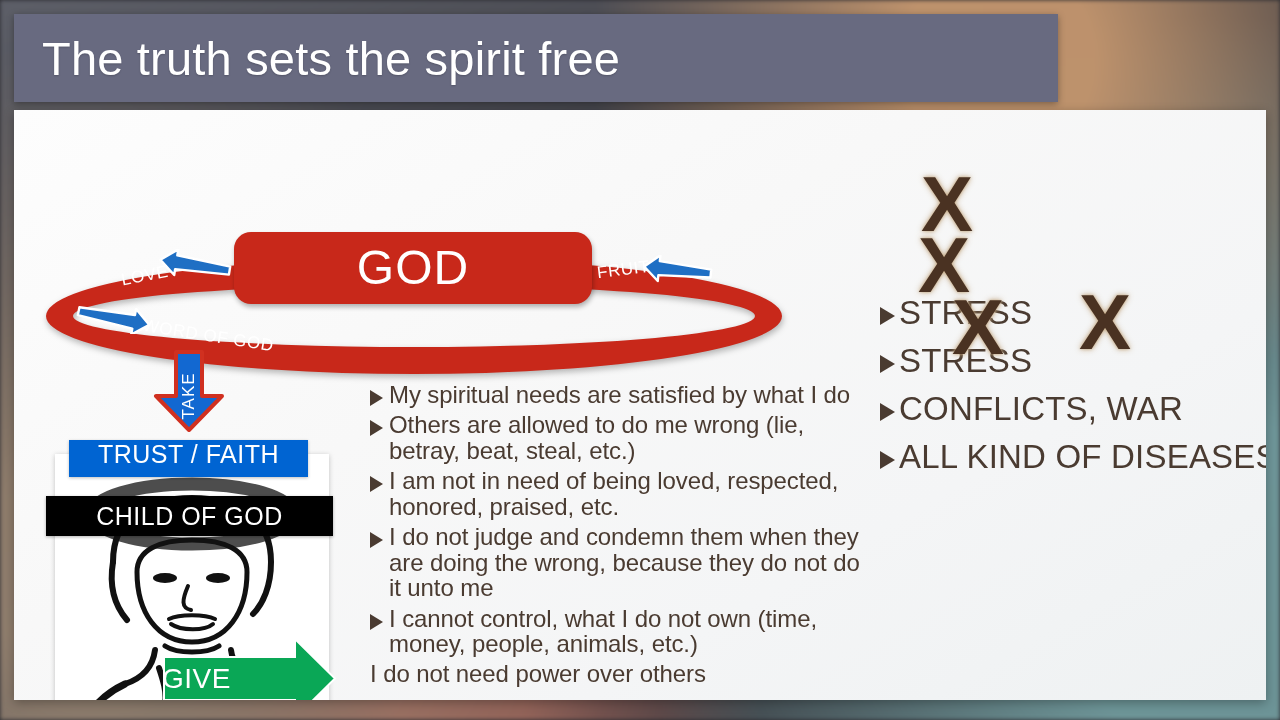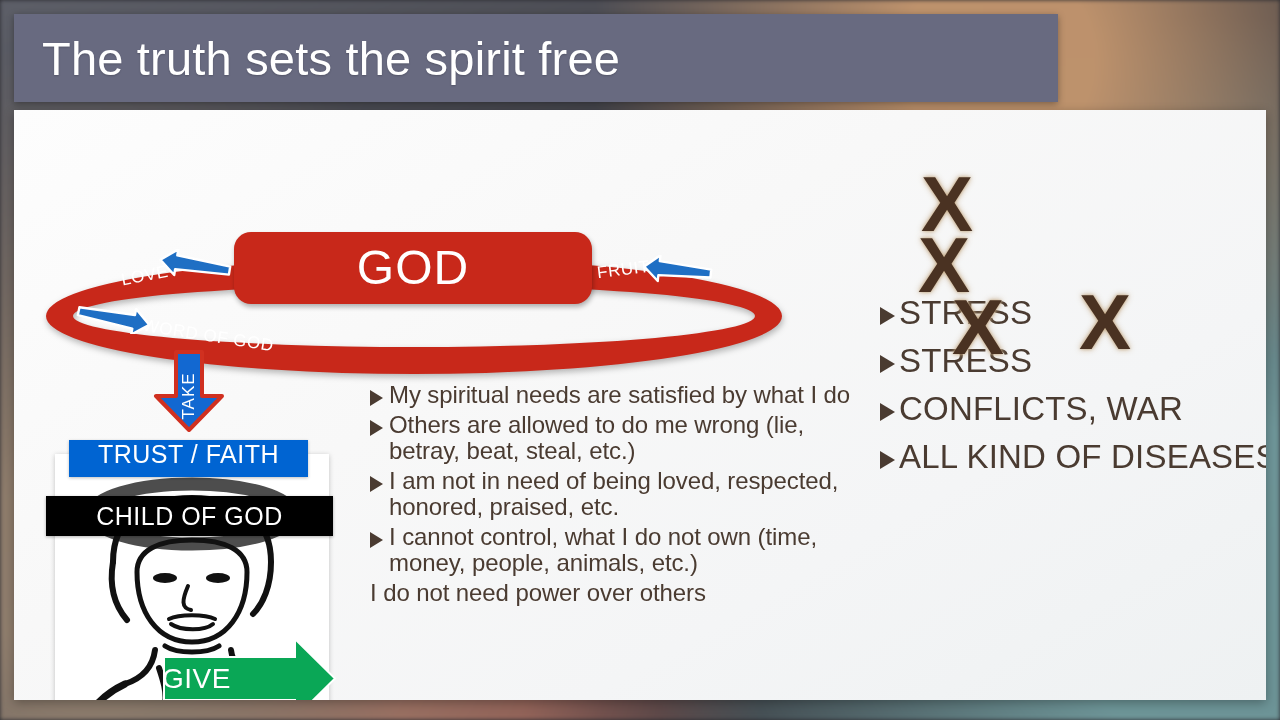"I do not judge and" div.bi { html: none -> <div> <div></div> <div>I do not judge and condemn them when they are doing the wrong, because they do not do it unto me</div> </div> }
